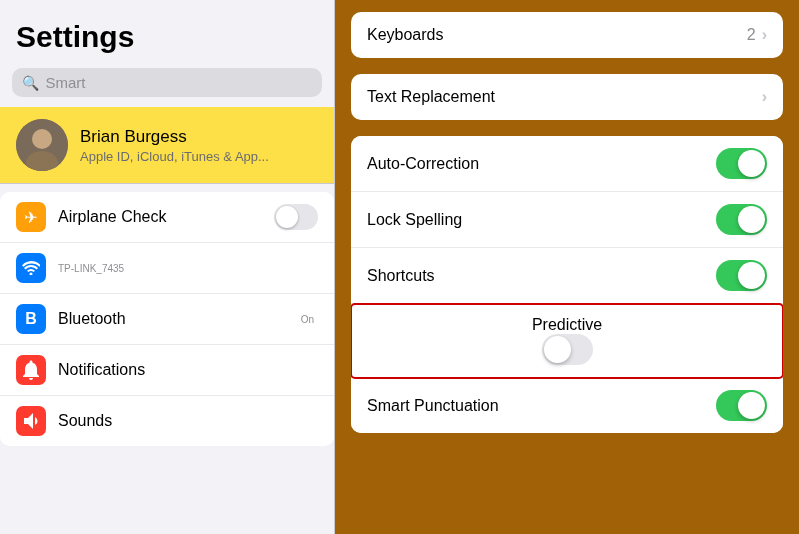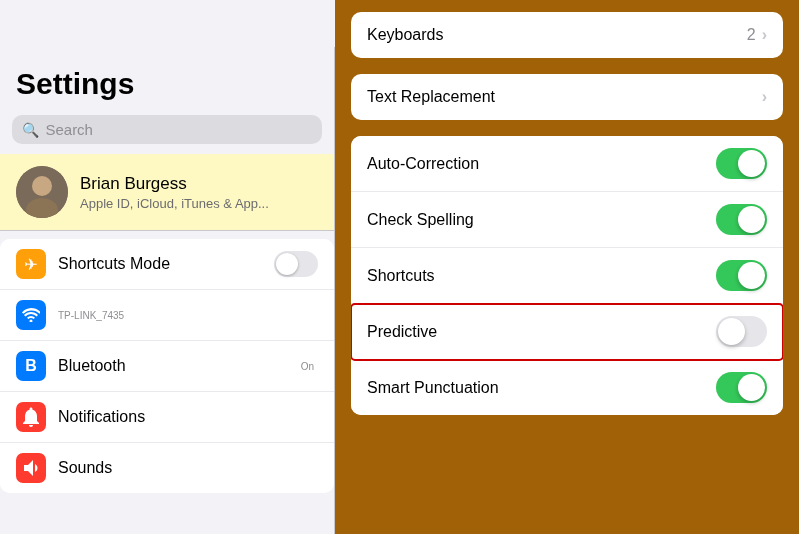"Settings" .sidebar { margin-top: 47px -> none }
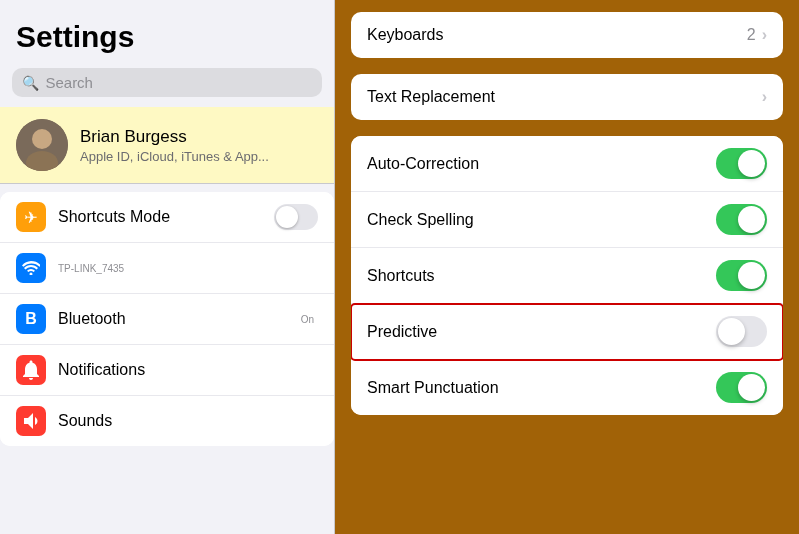"Search" span.search-placeholder { text: Search -> Smart }
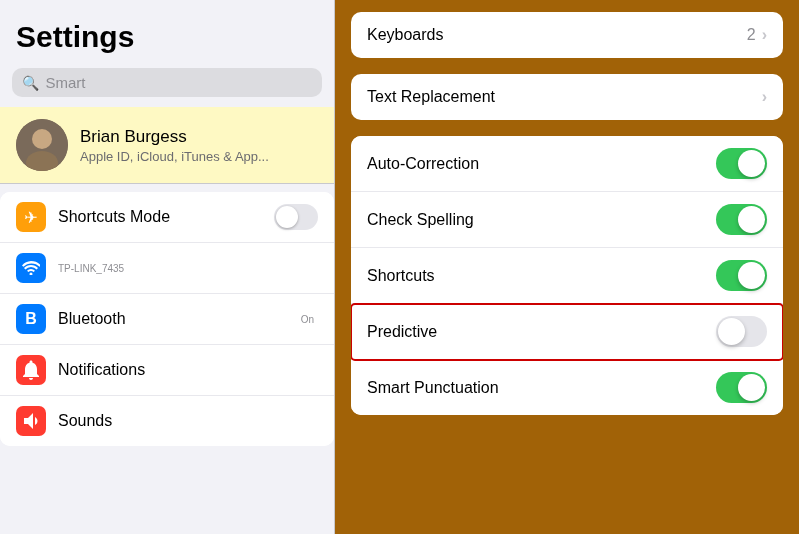"Brian Burgess" .user-profile { background: #fef9c3 -> #fde047 }
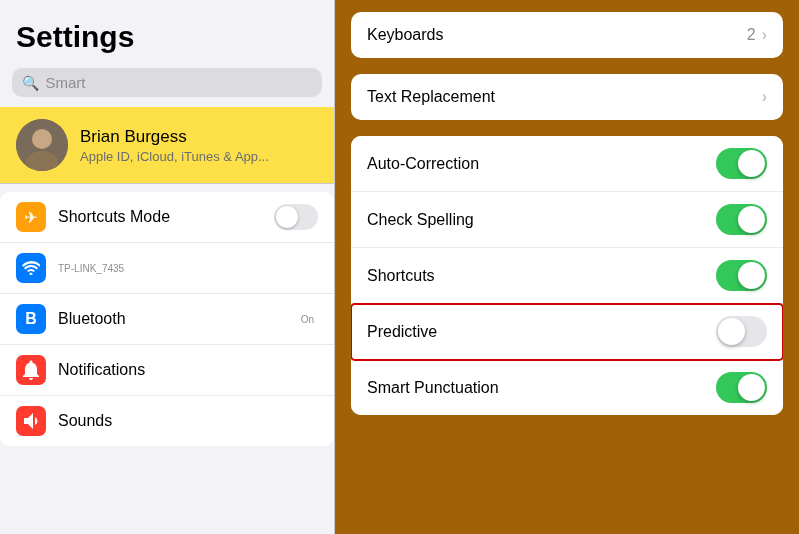"Shortcuts Mode" span.sidebar-item-label { text: Shortcuts Mode -> Airplane Check }
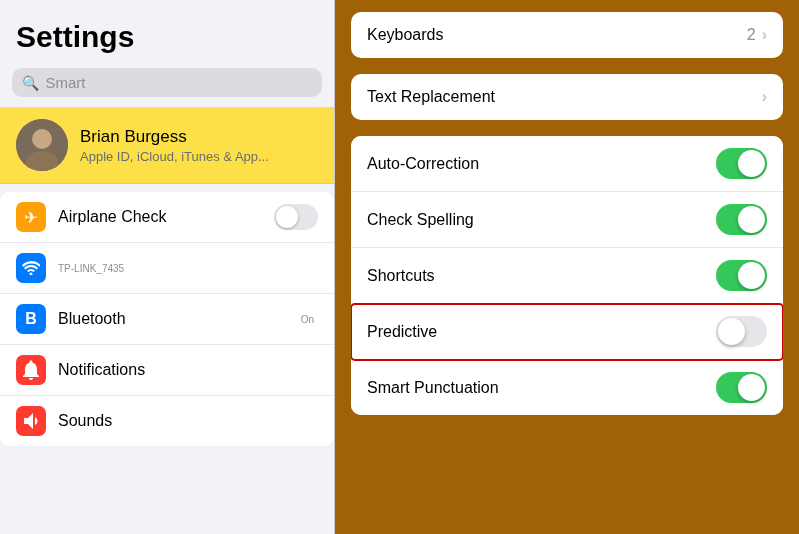"Check Spelling" span.settings-row-label { text: Check -> Lock }
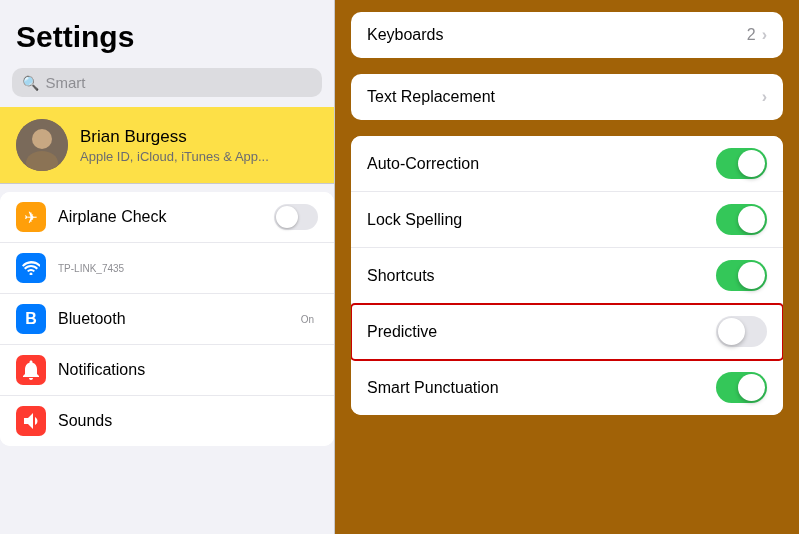"Predictive" .settings-row.highlighted { flex-direction: none -> column }
